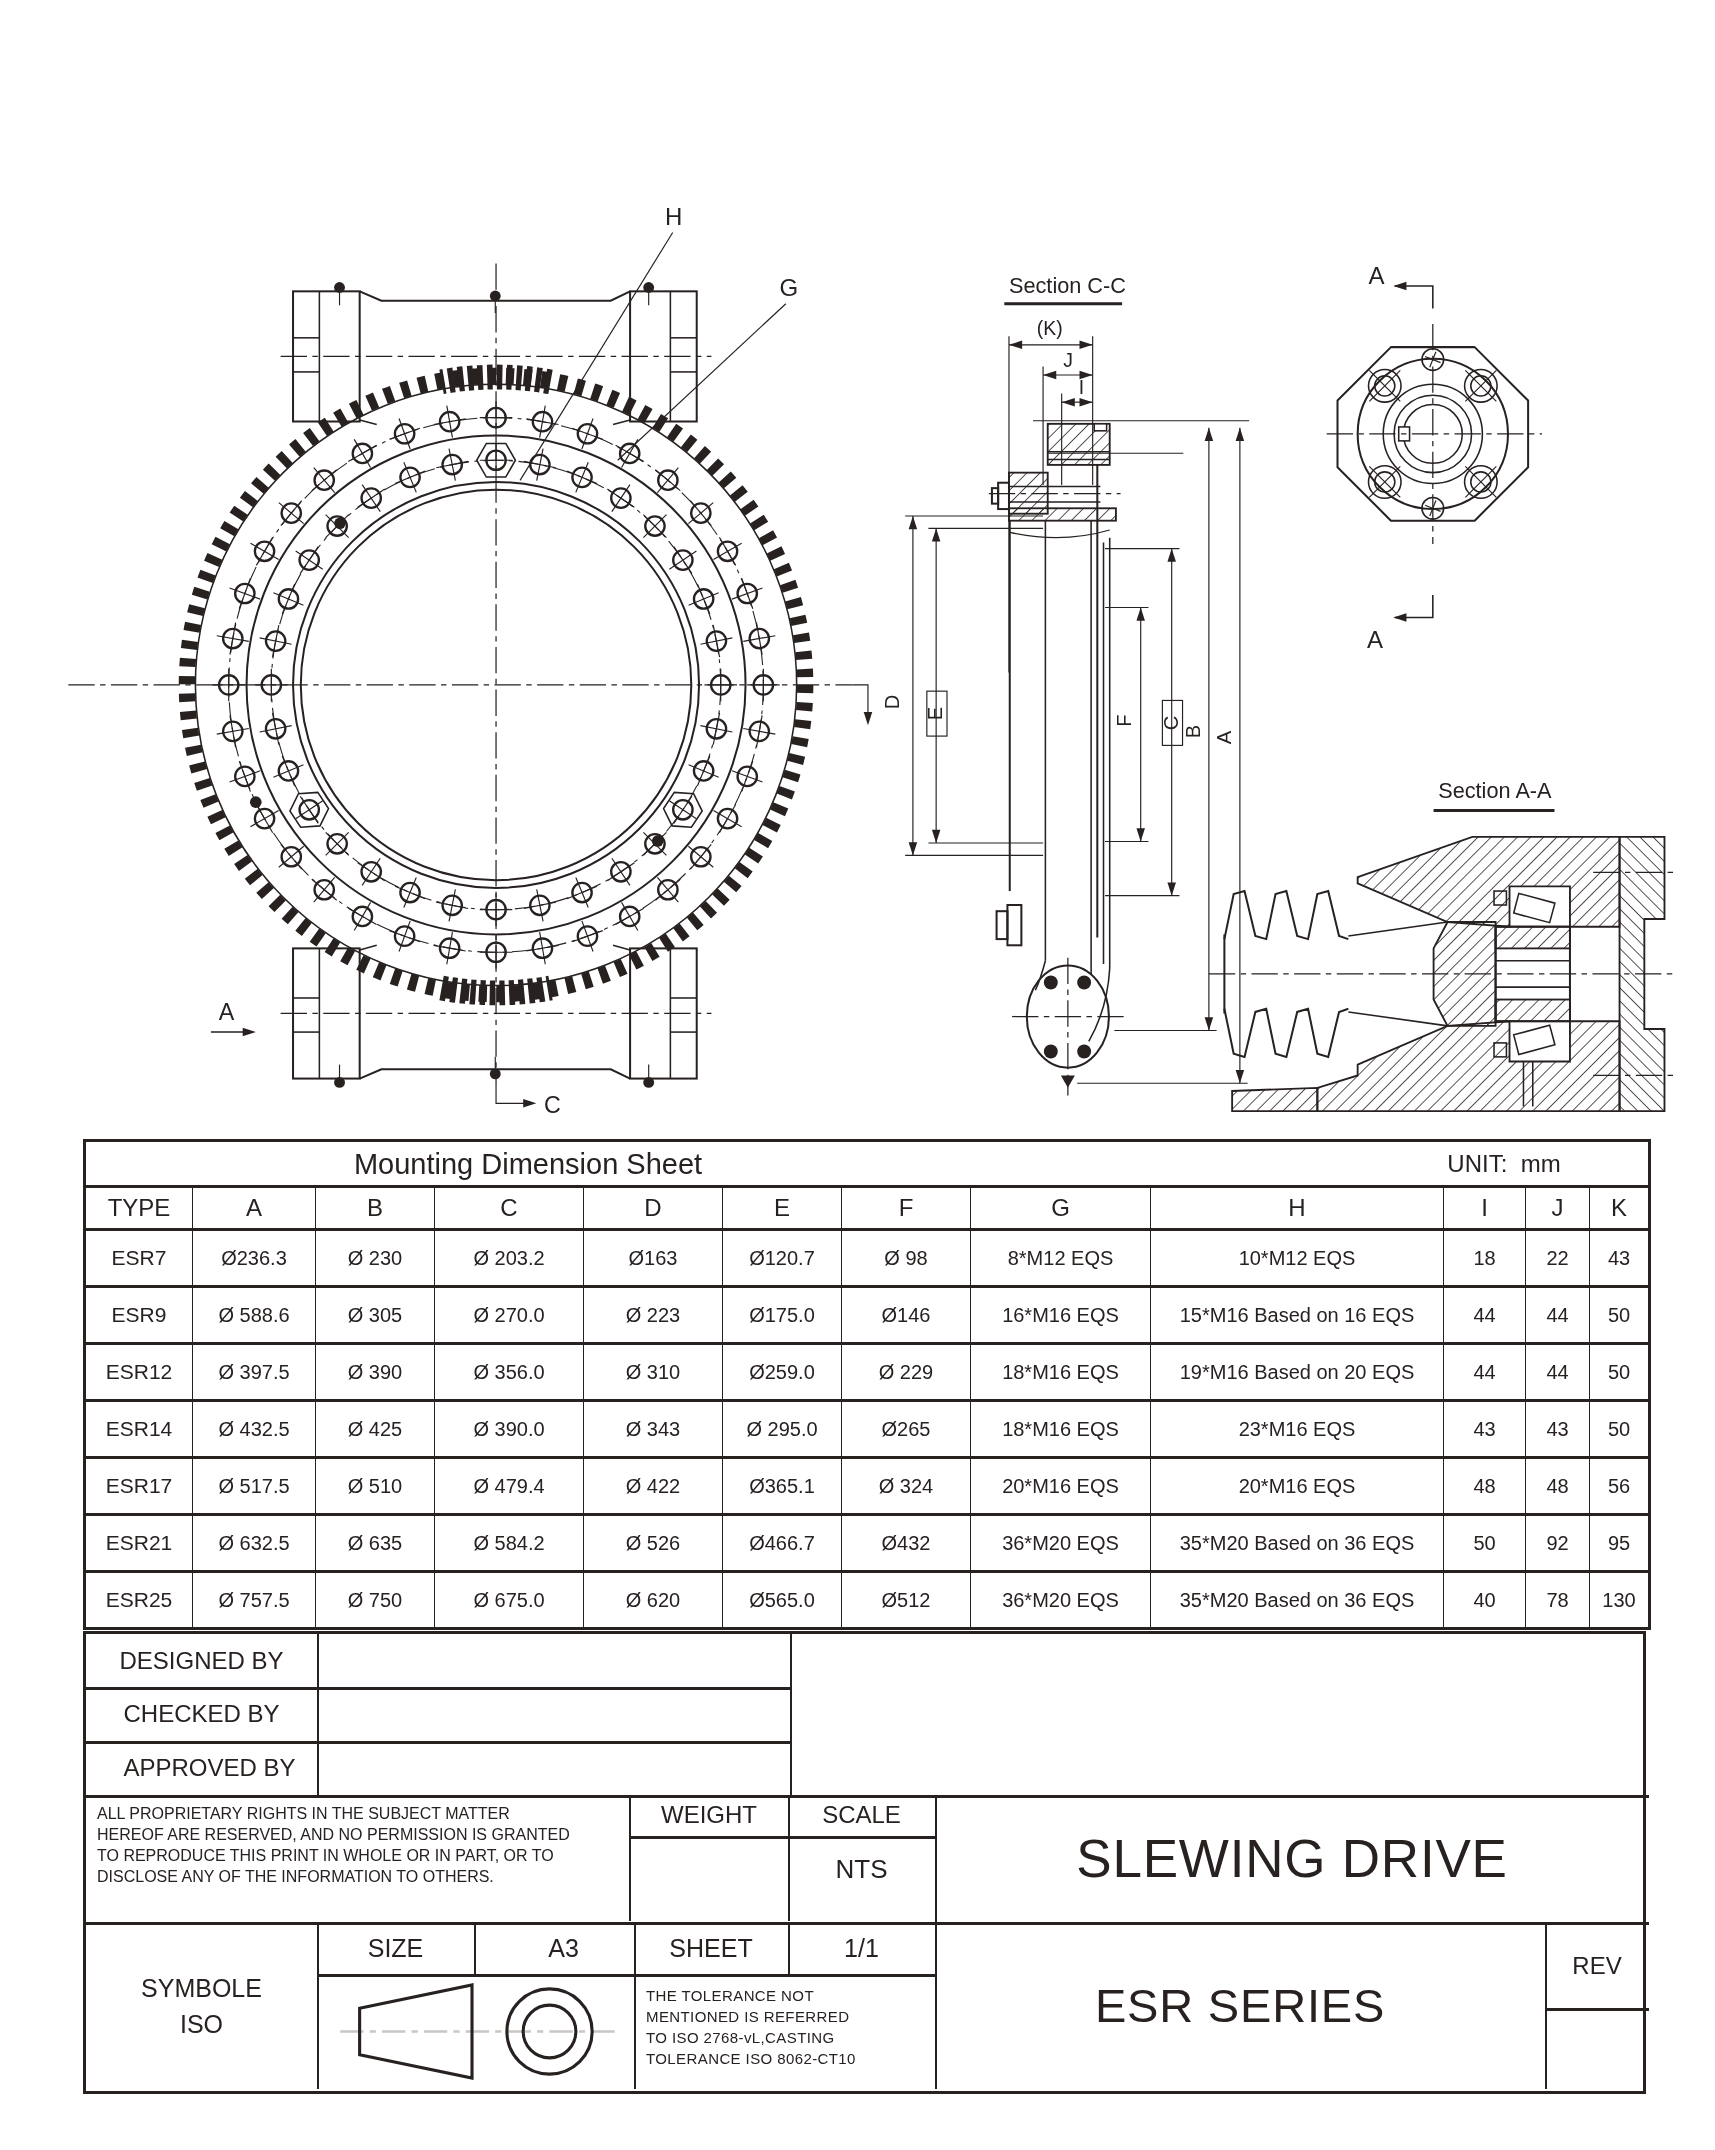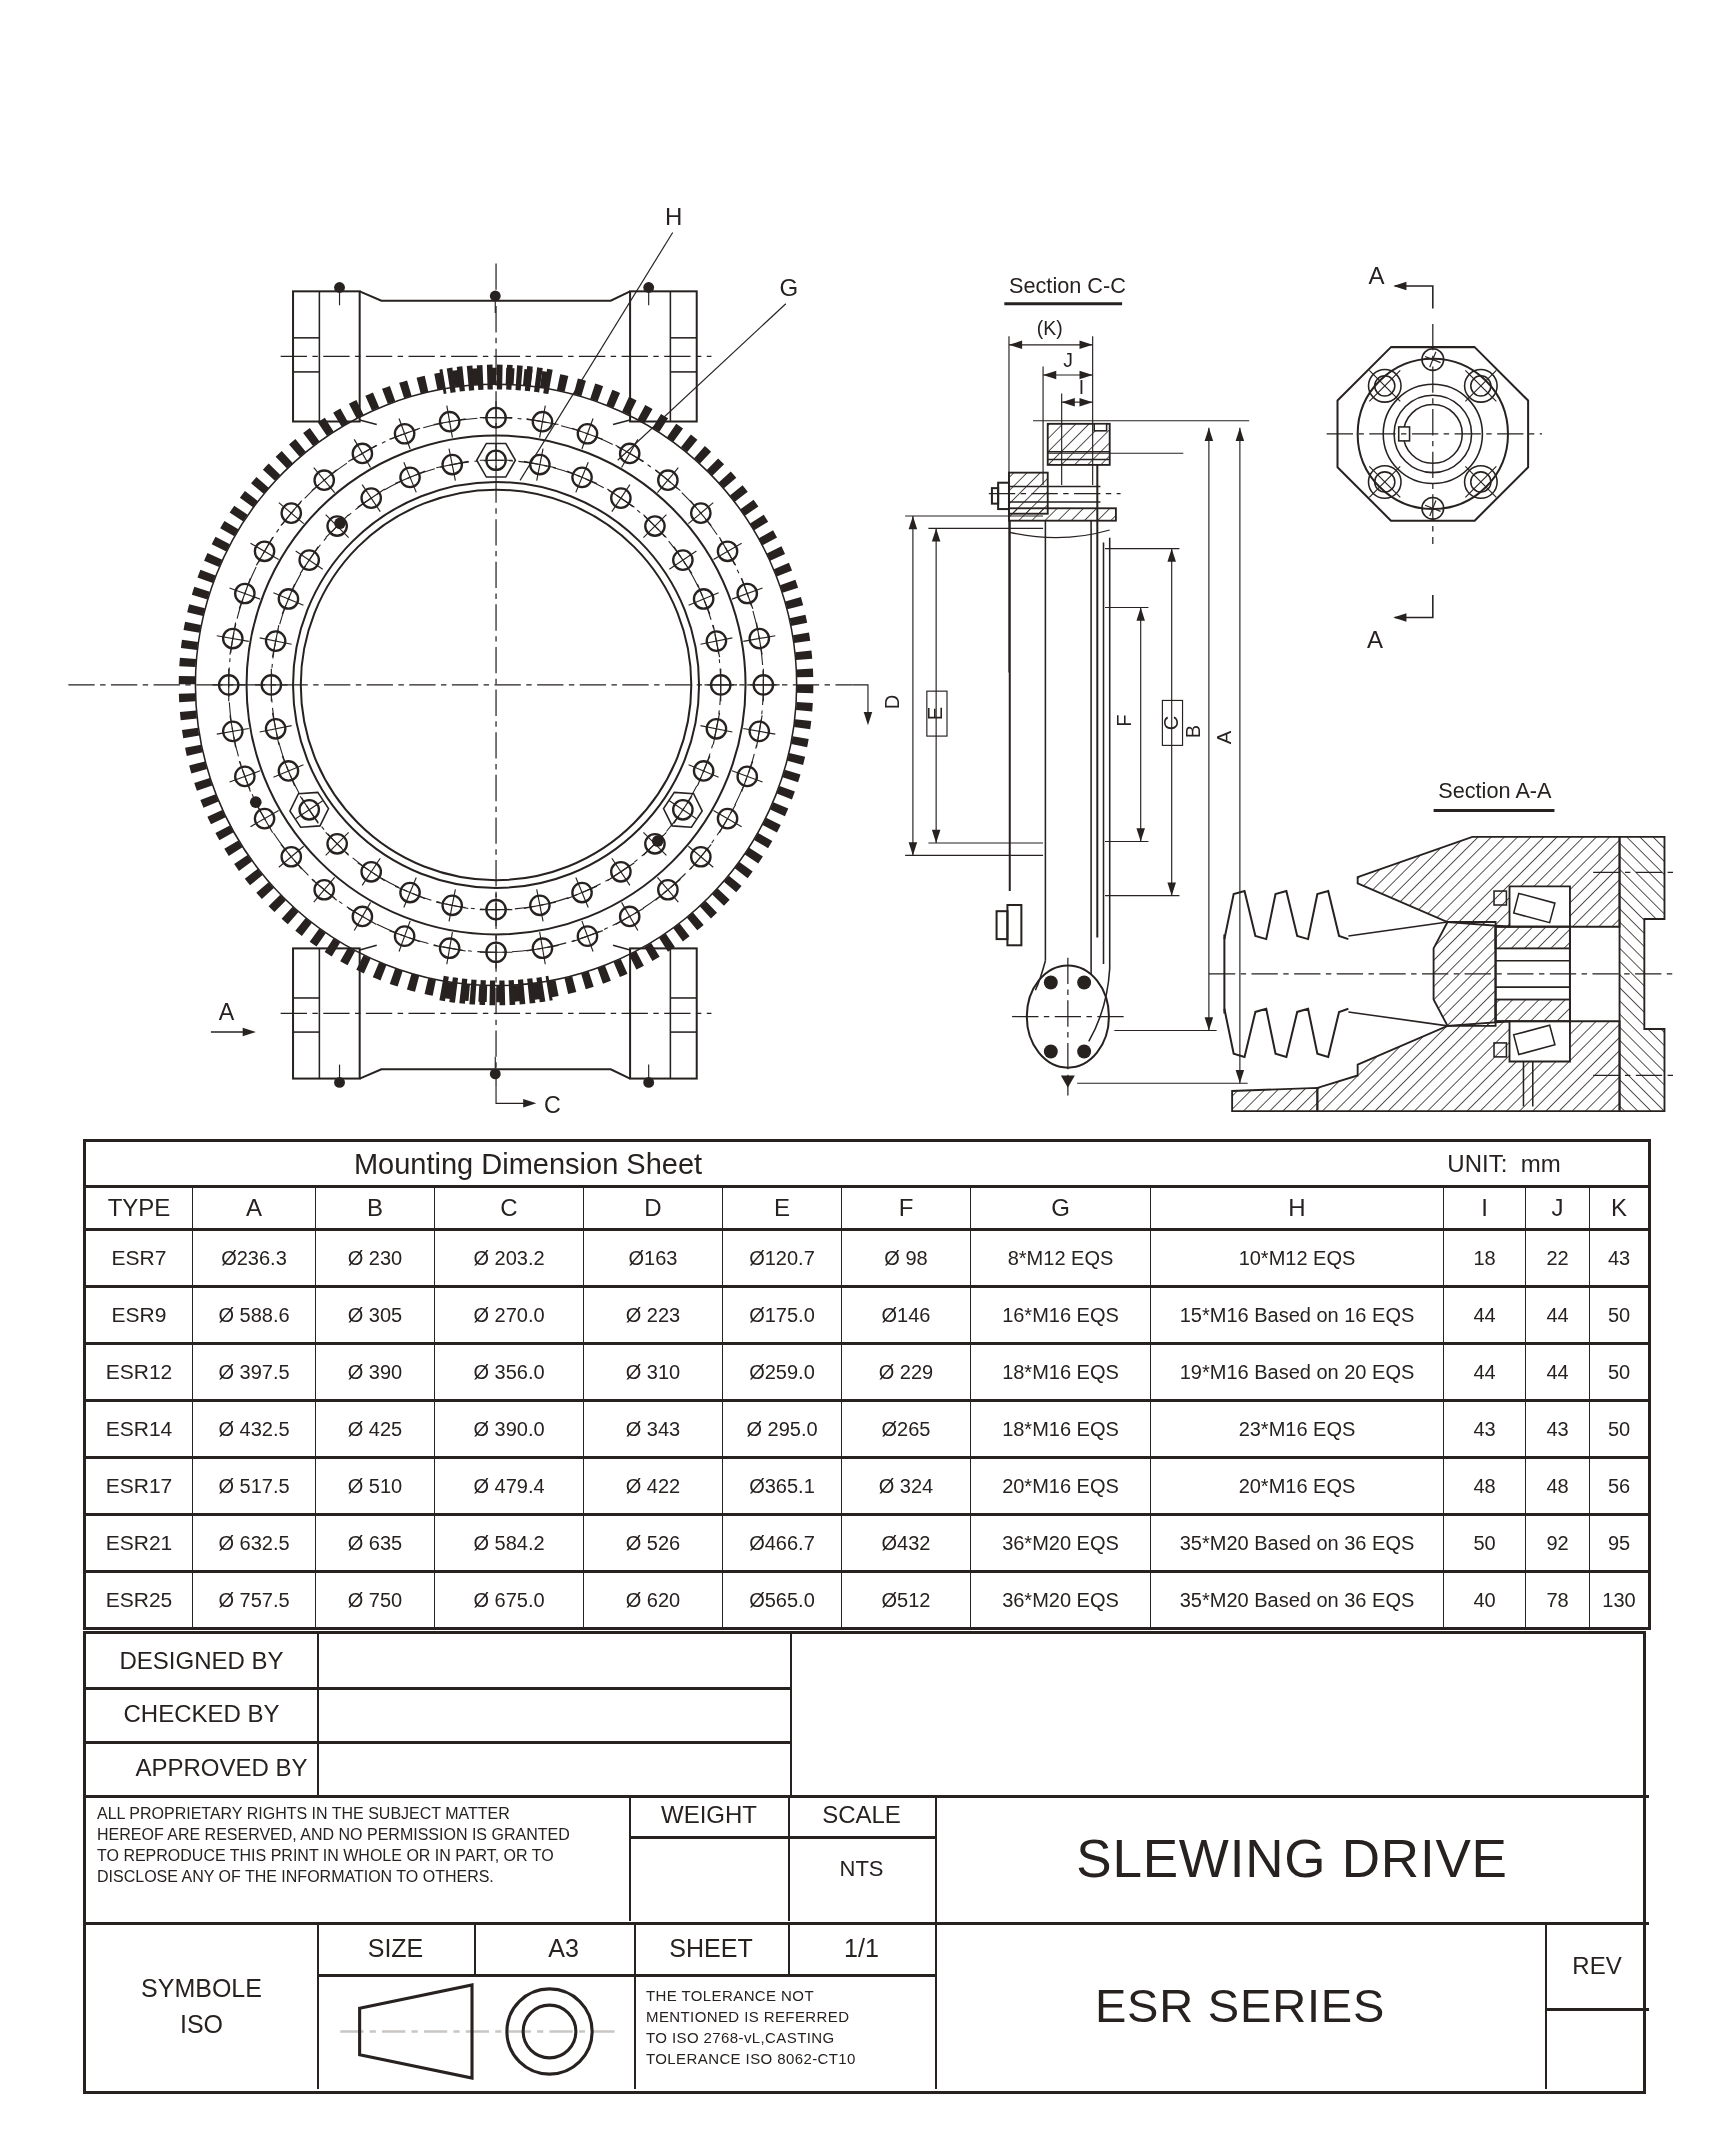"APPROVED BY" div.cell { left: 12px -> 0 }
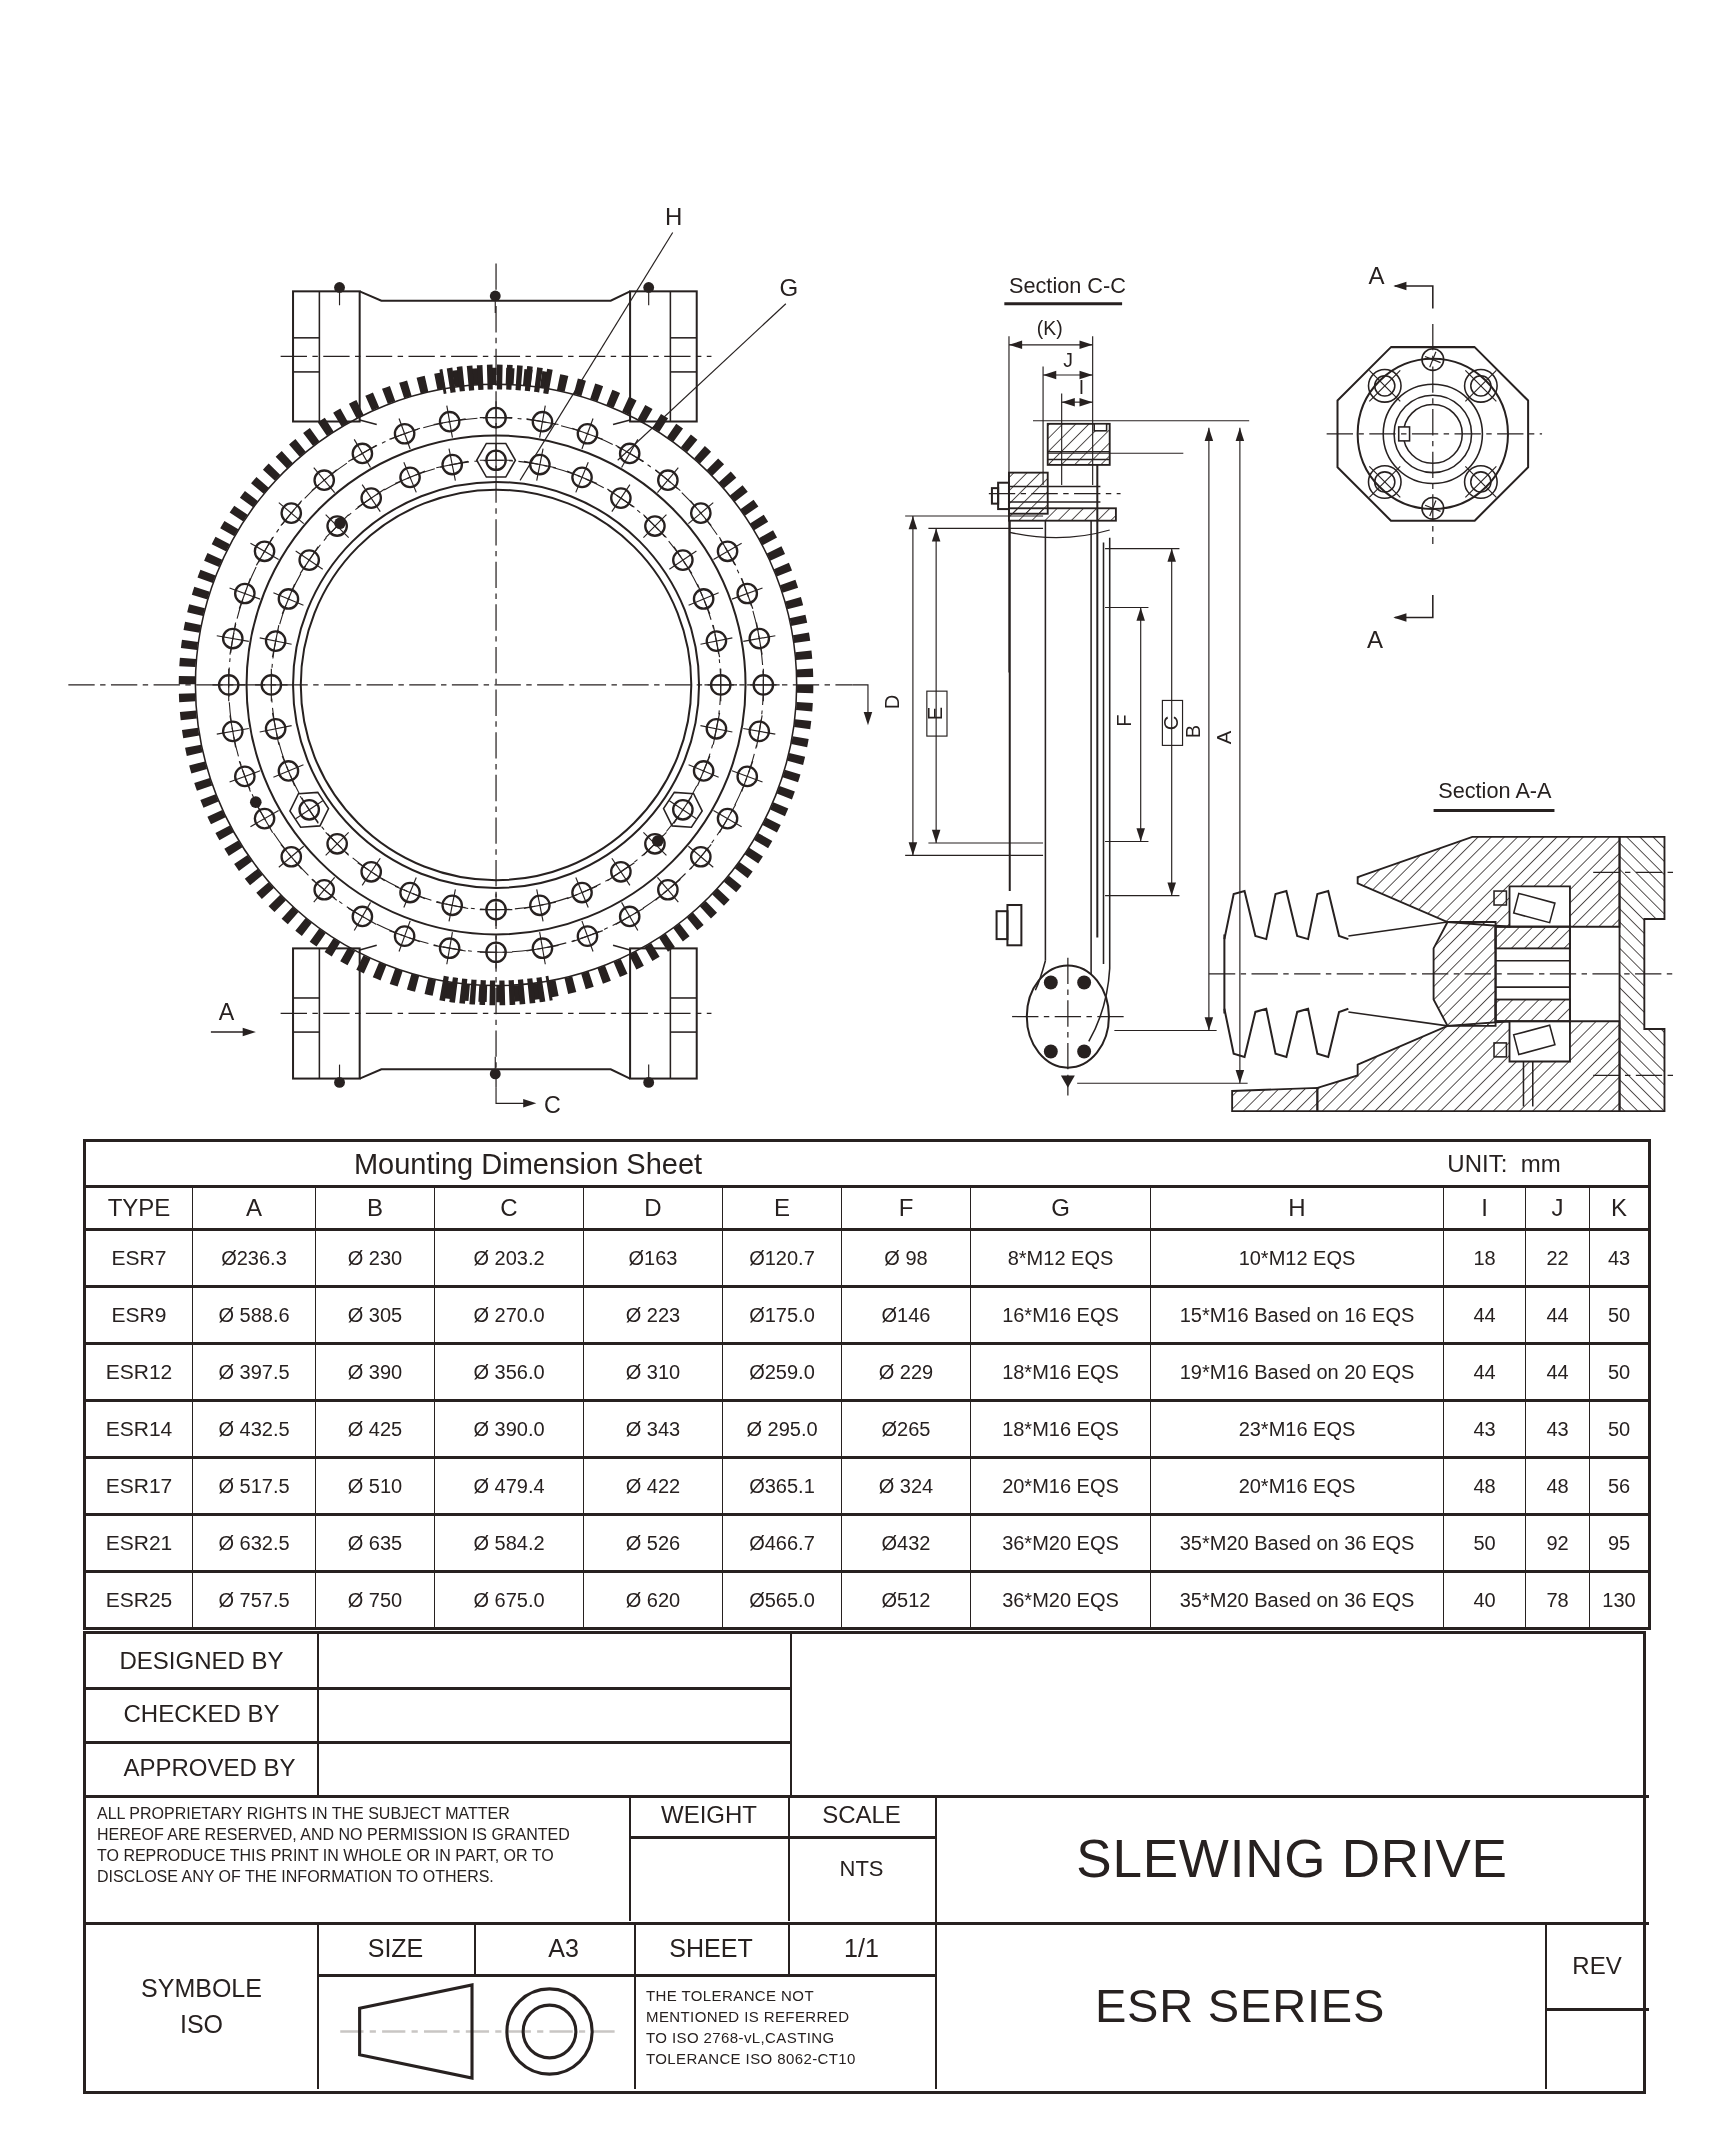"NTS" div.cell { font-size: 22px -> 26px }
